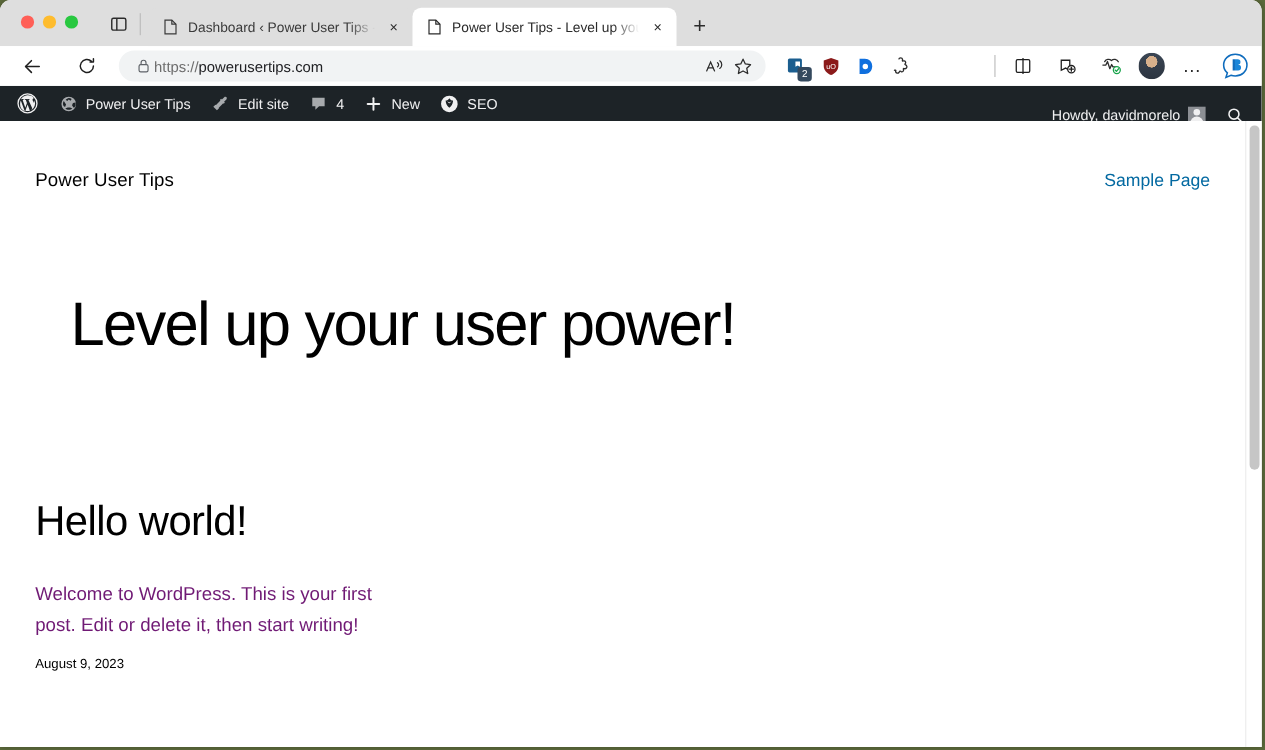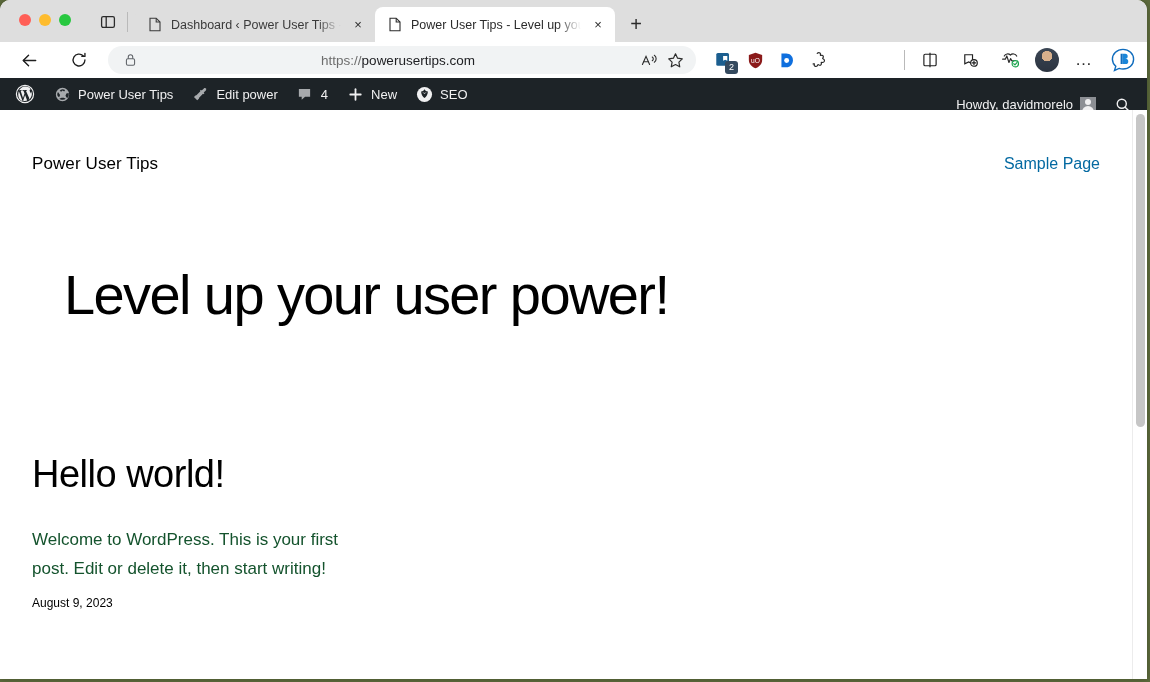"https://powerusertips.com" .url { margin-left: 22px -> 2px; text-align: center -> none }
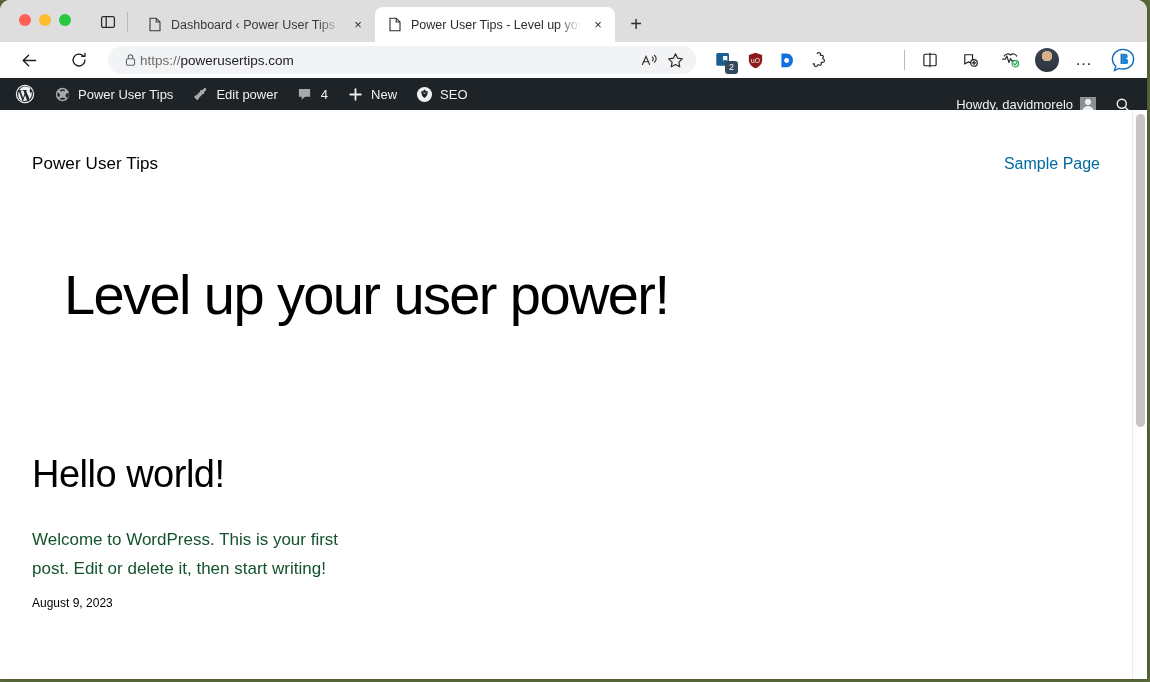"Edit power" span { text: power -> site }
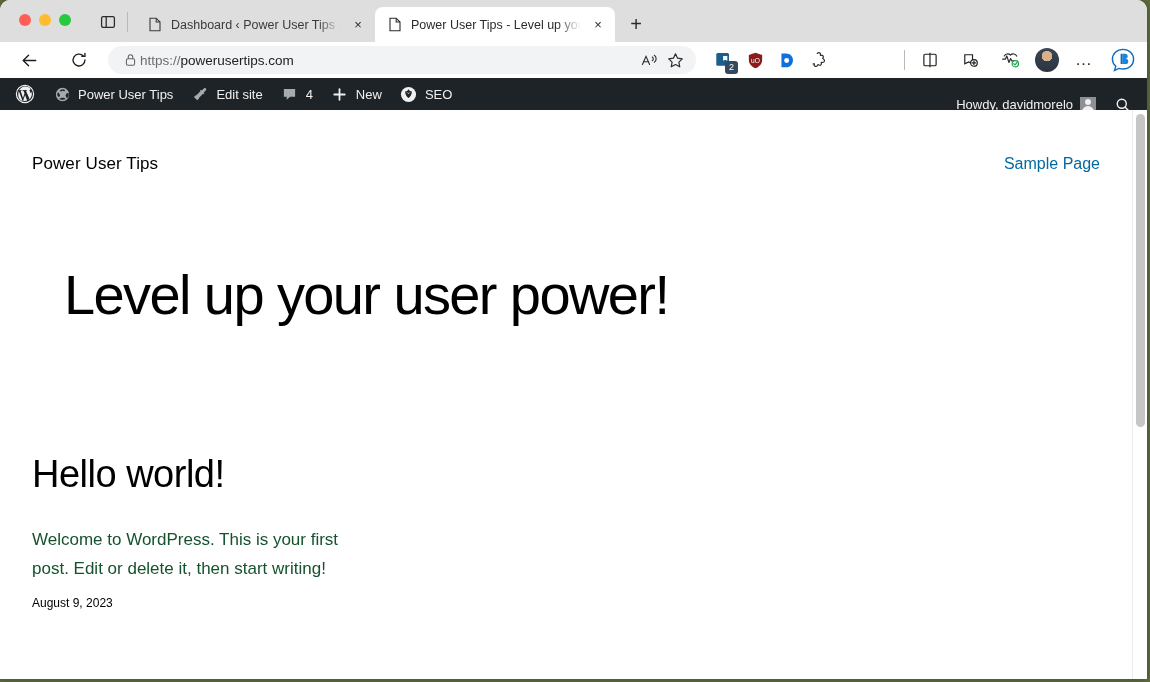"Welcome to WordPress. This is" .post-excerpt { color: #14532d -> #701a75 }
